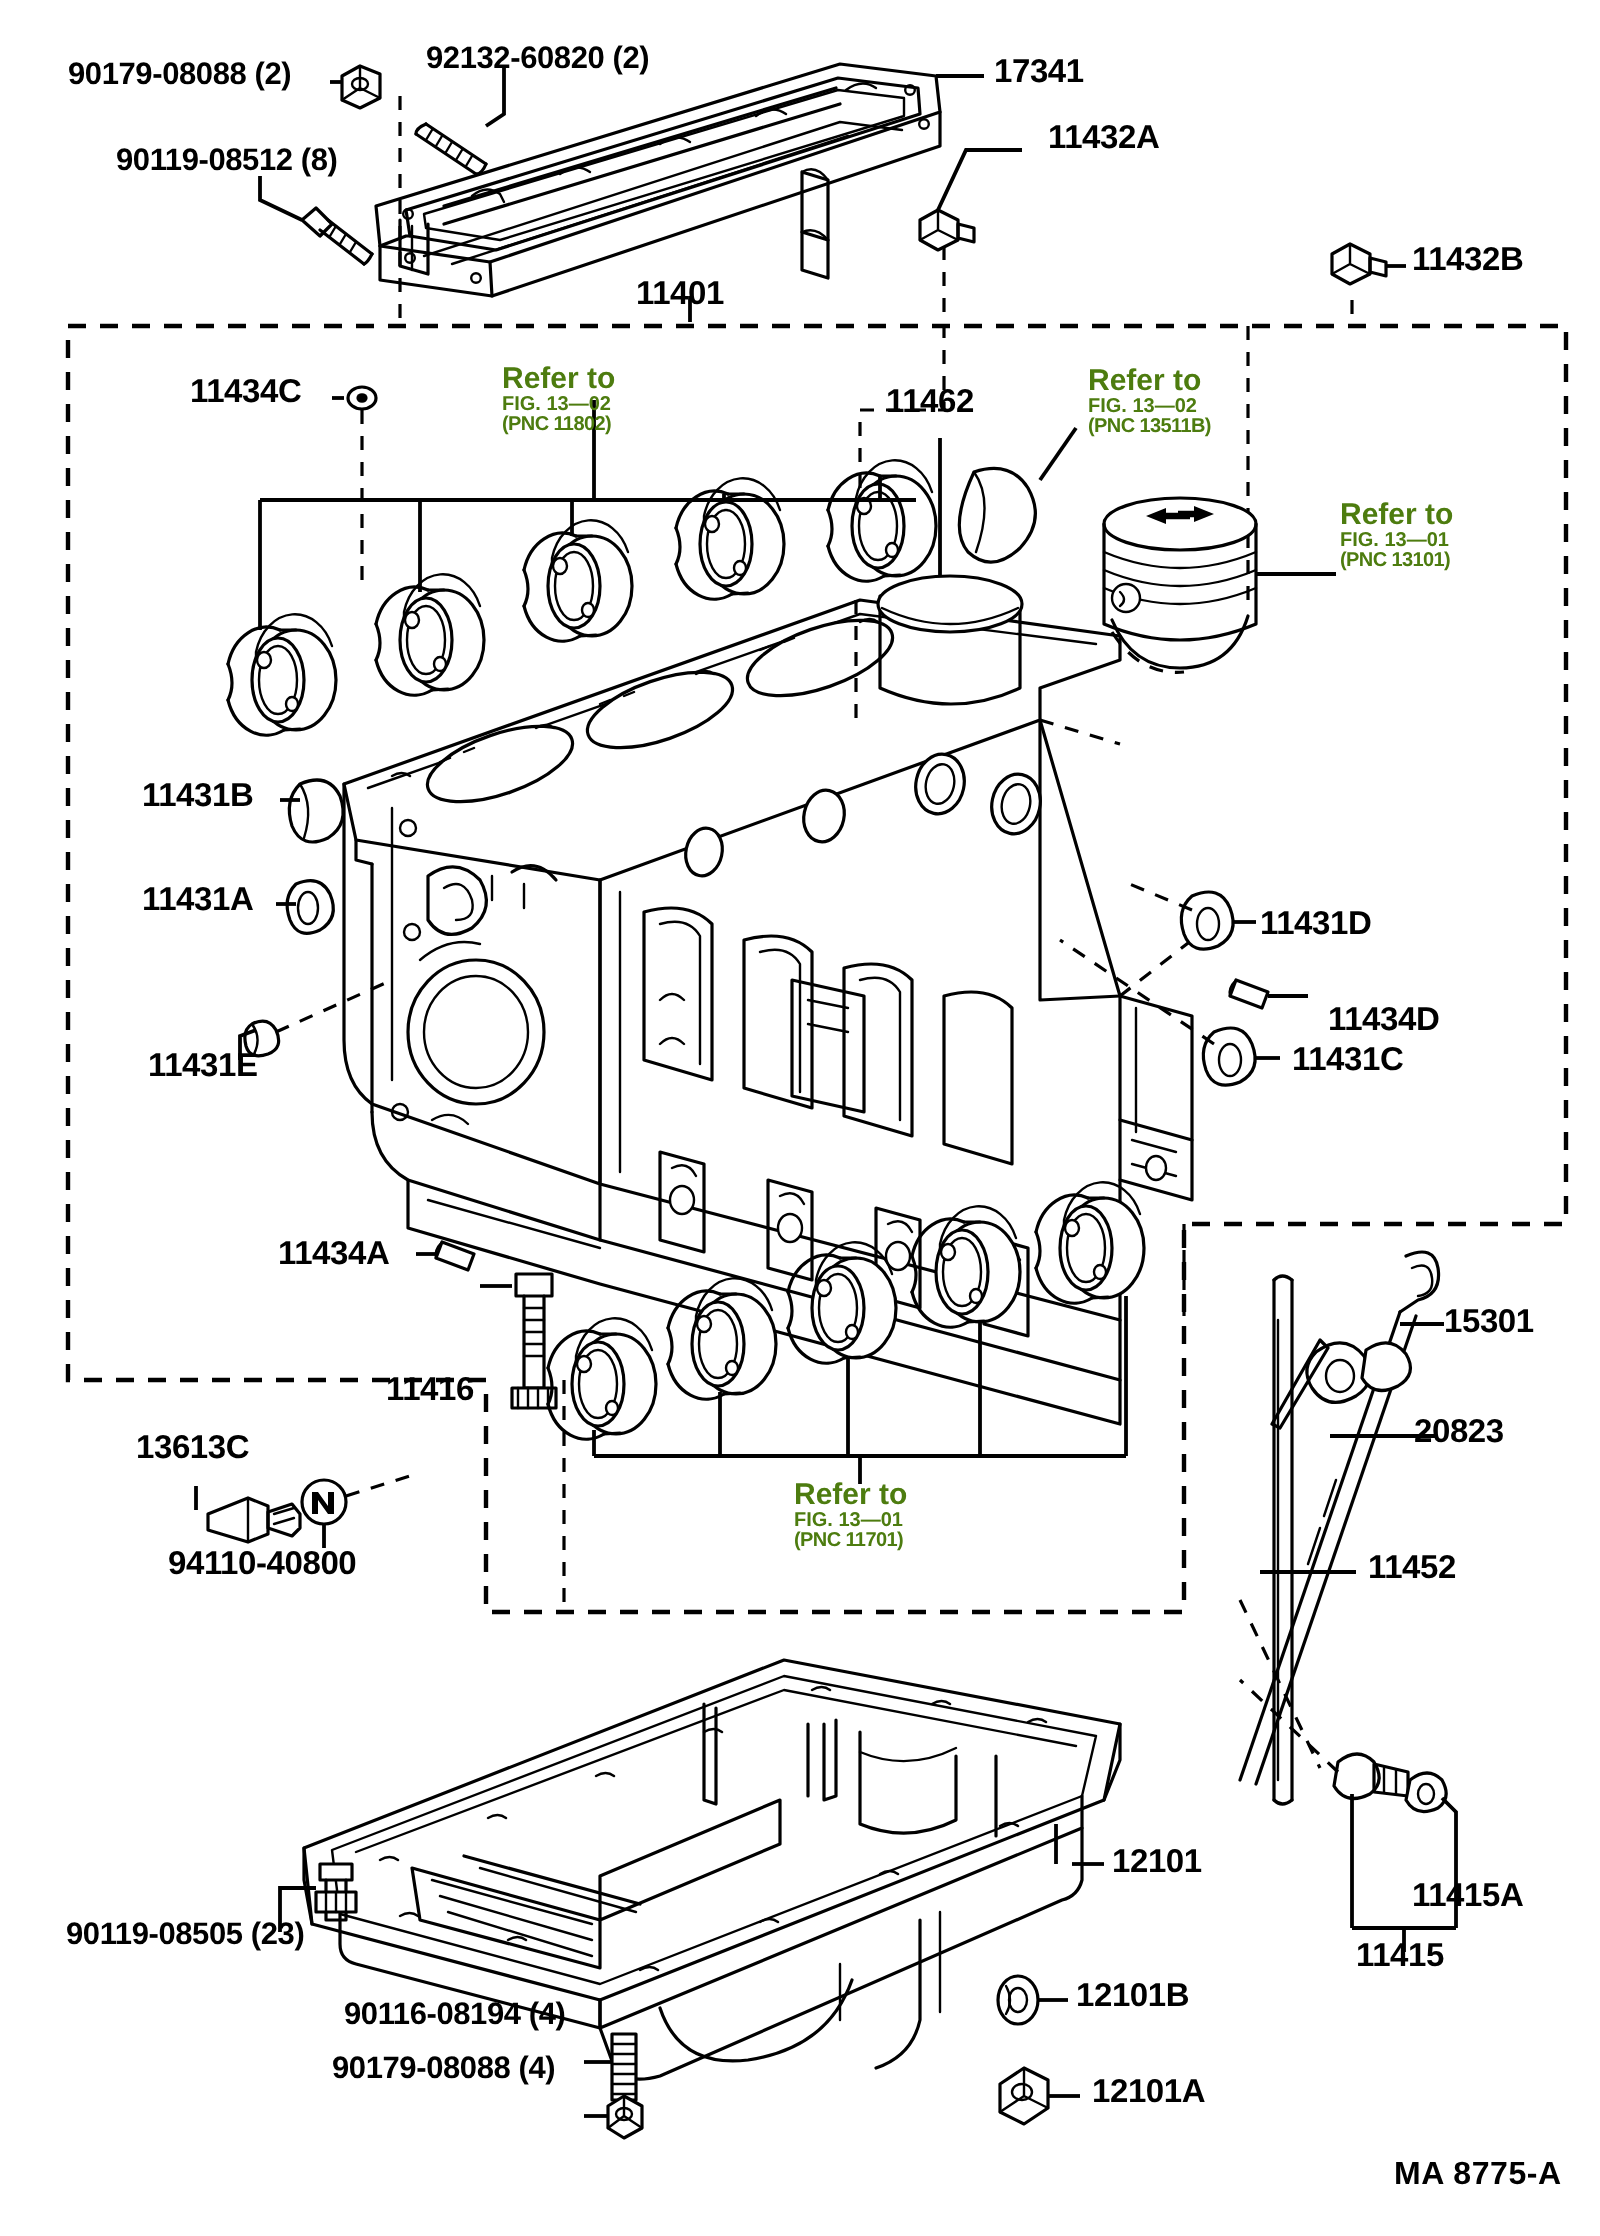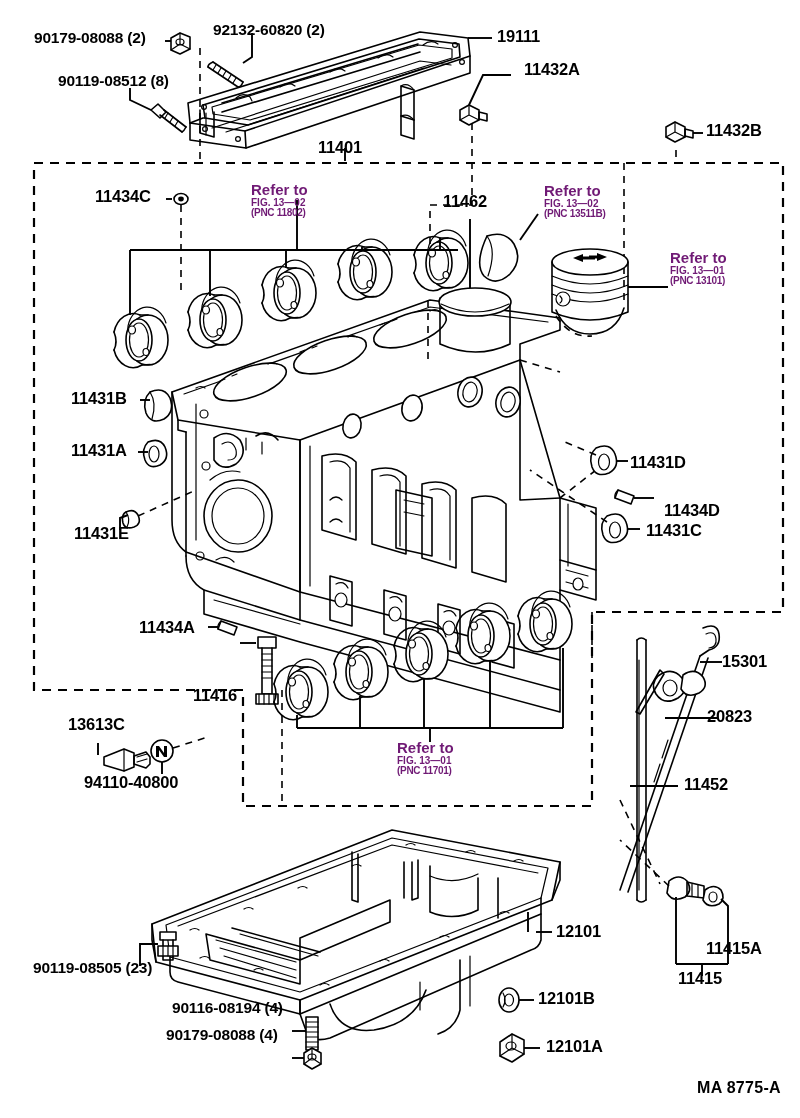"19111" div.lbl { text: 19111 -> 17341 }
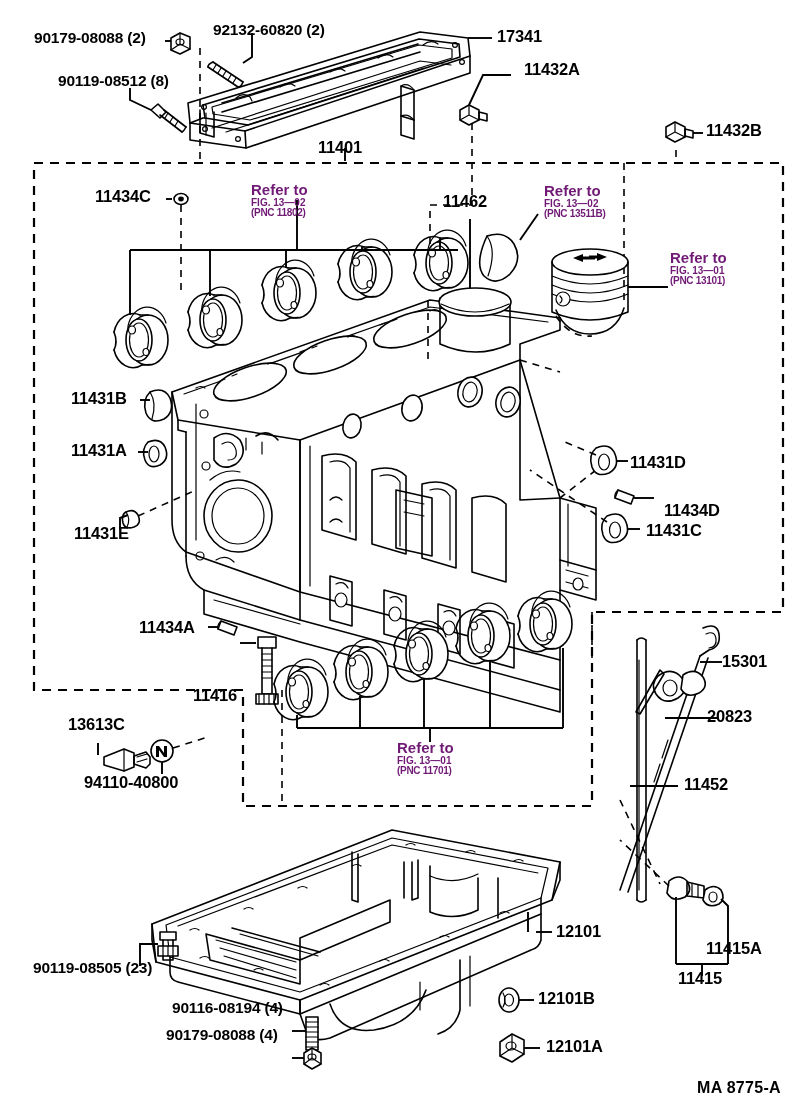"Refer to" .refblk { color: #701a75 -> #4d7c0f }
